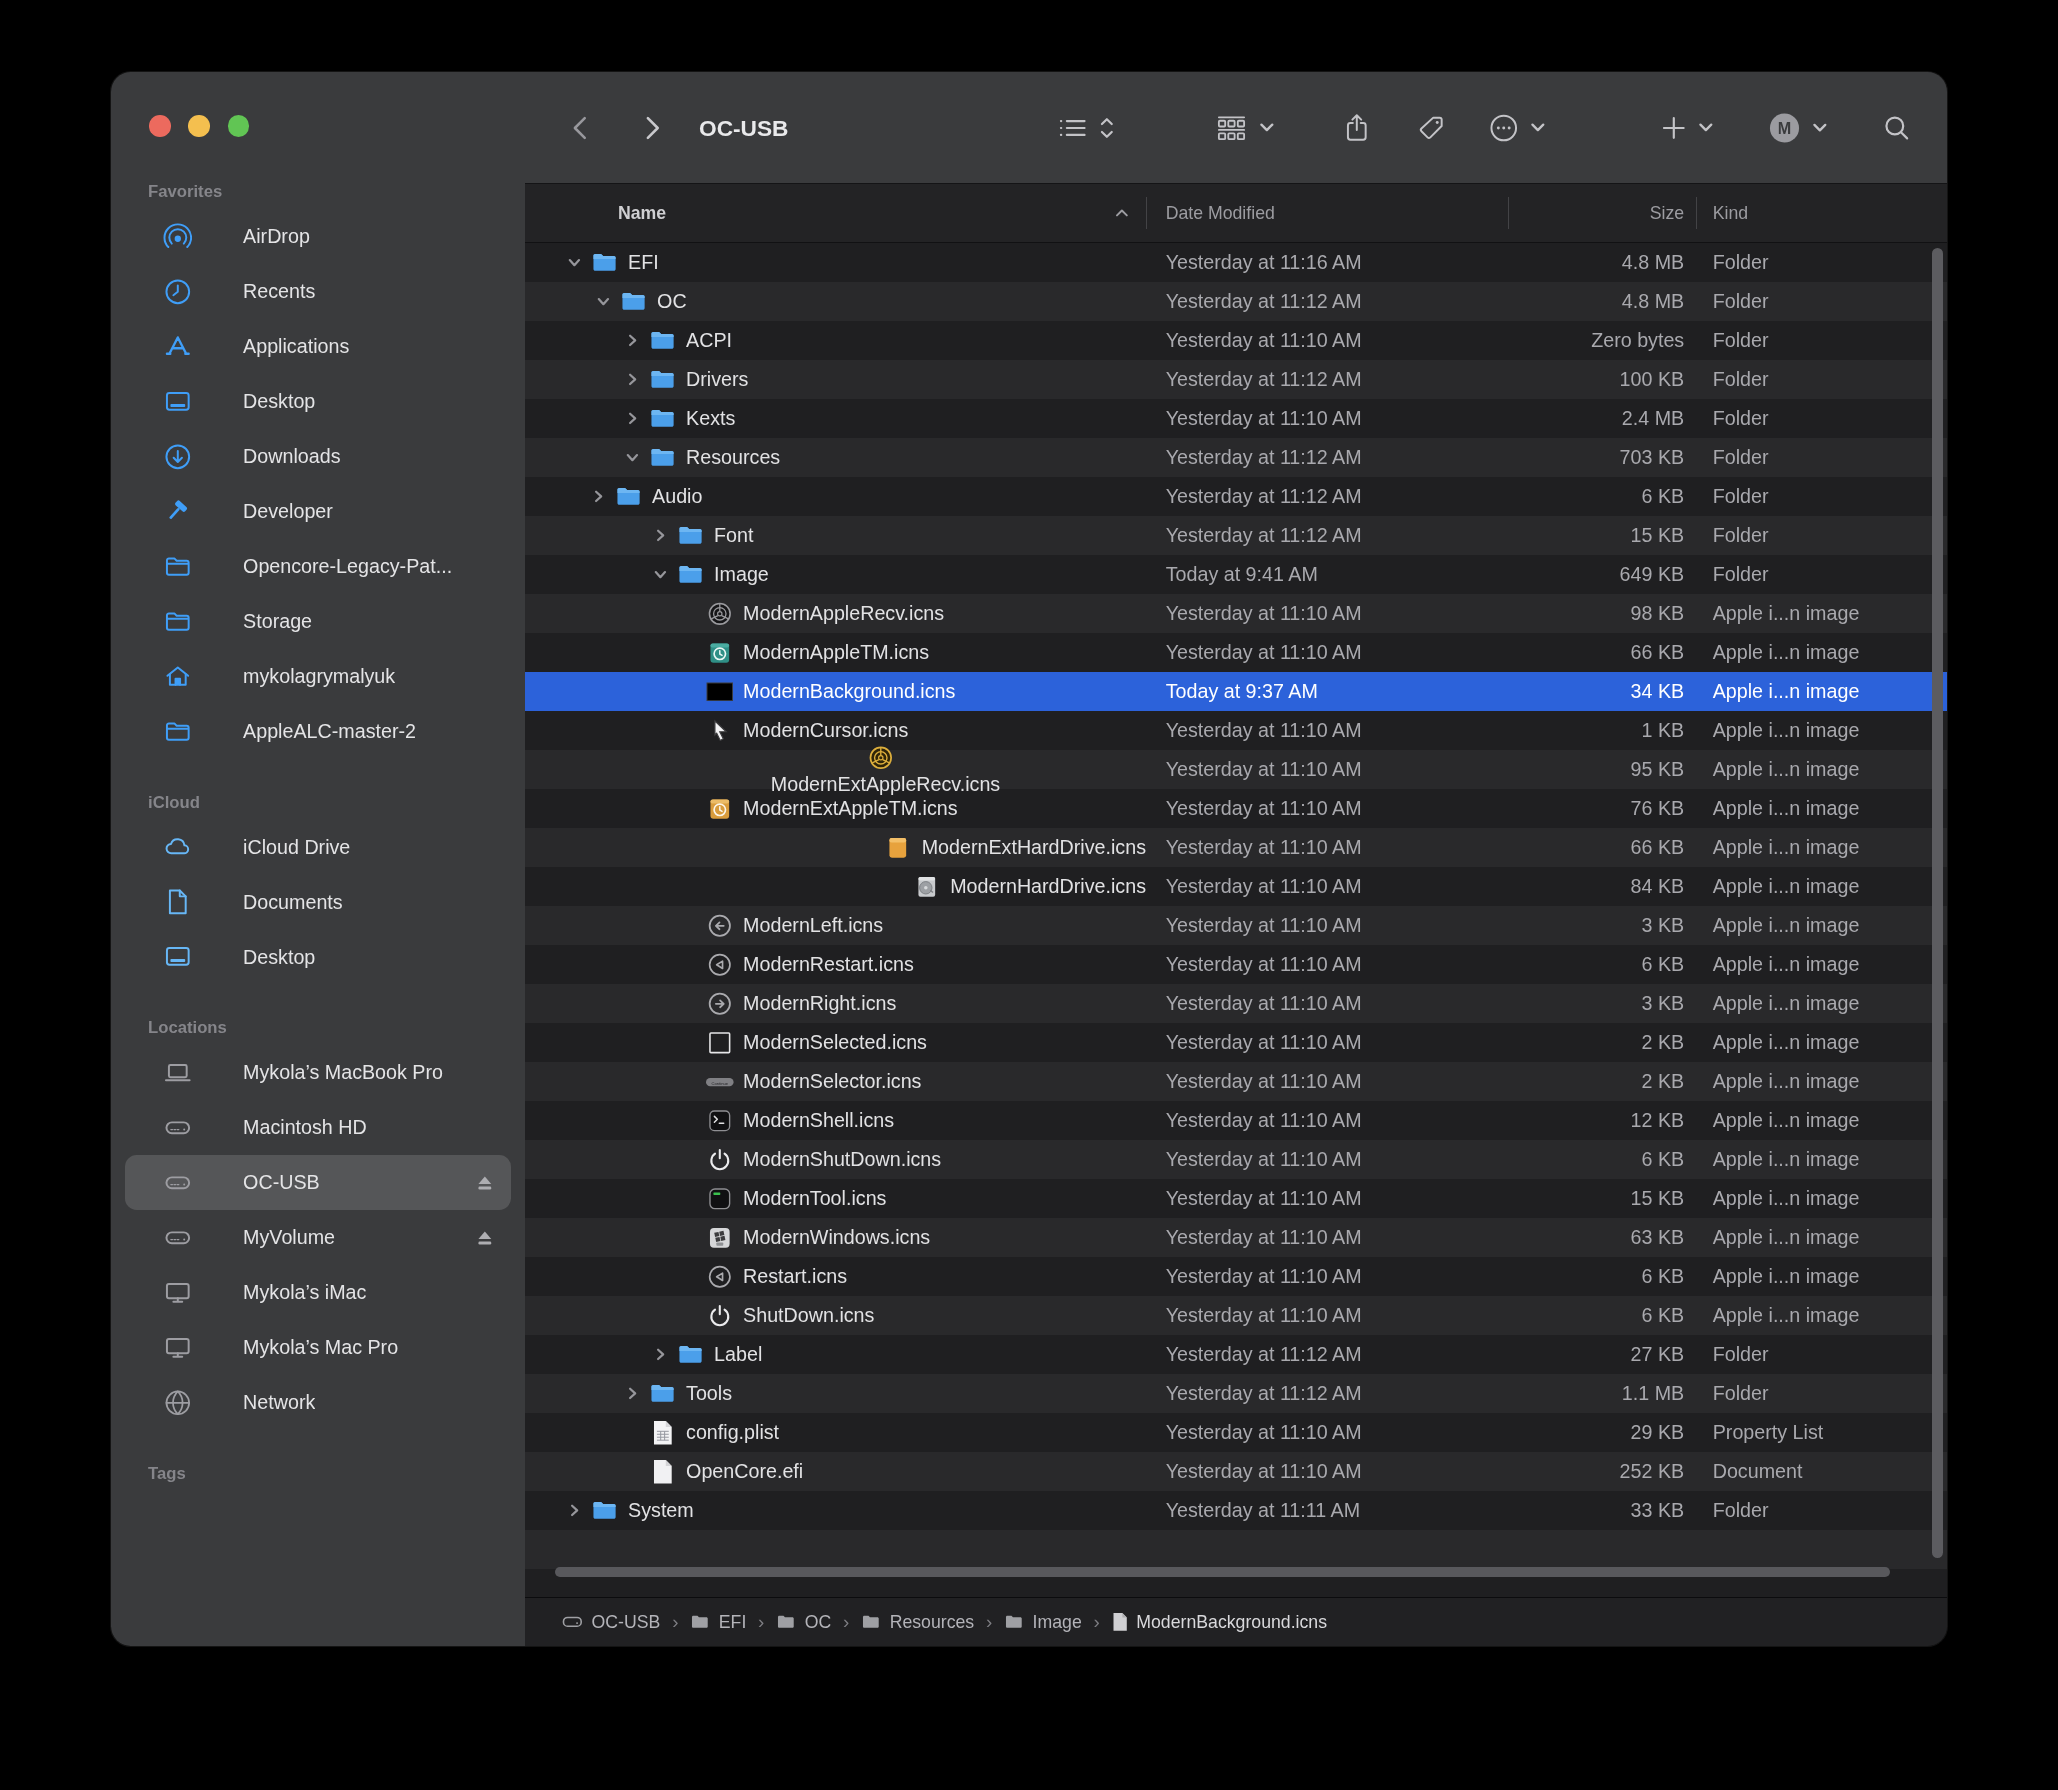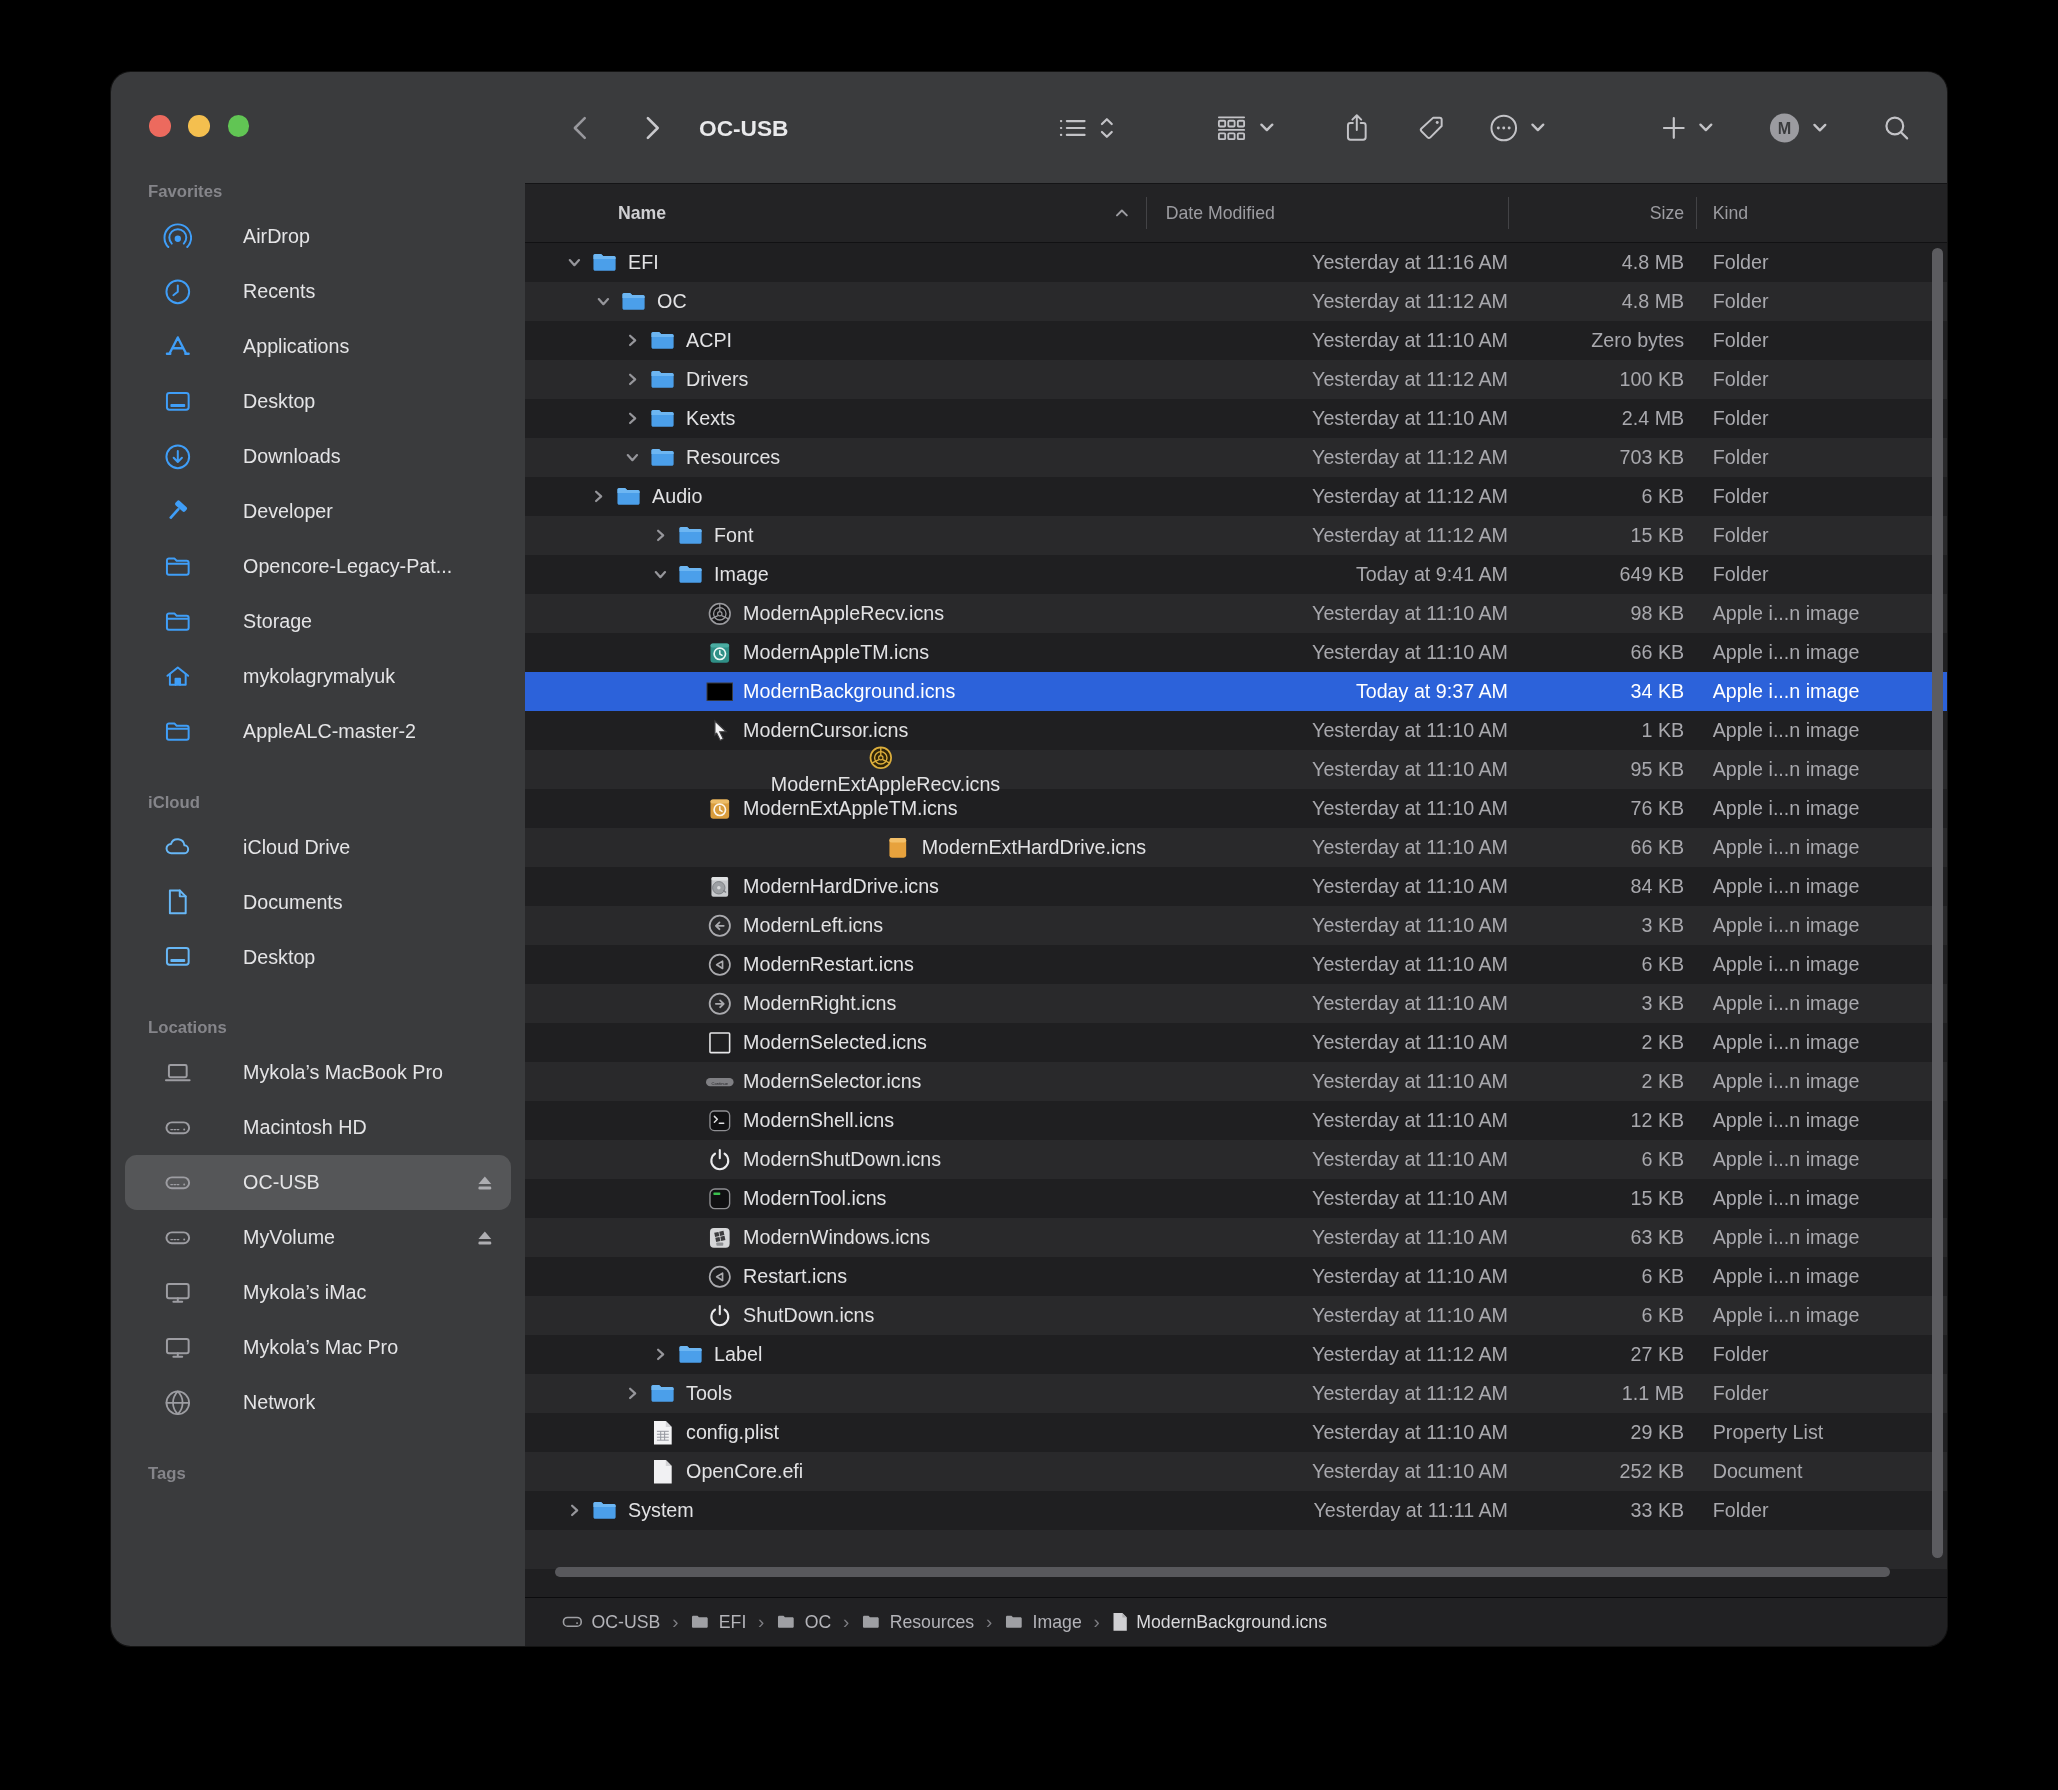"Yesterday at 11:16 AM" .c-date { text-align: right -> none }
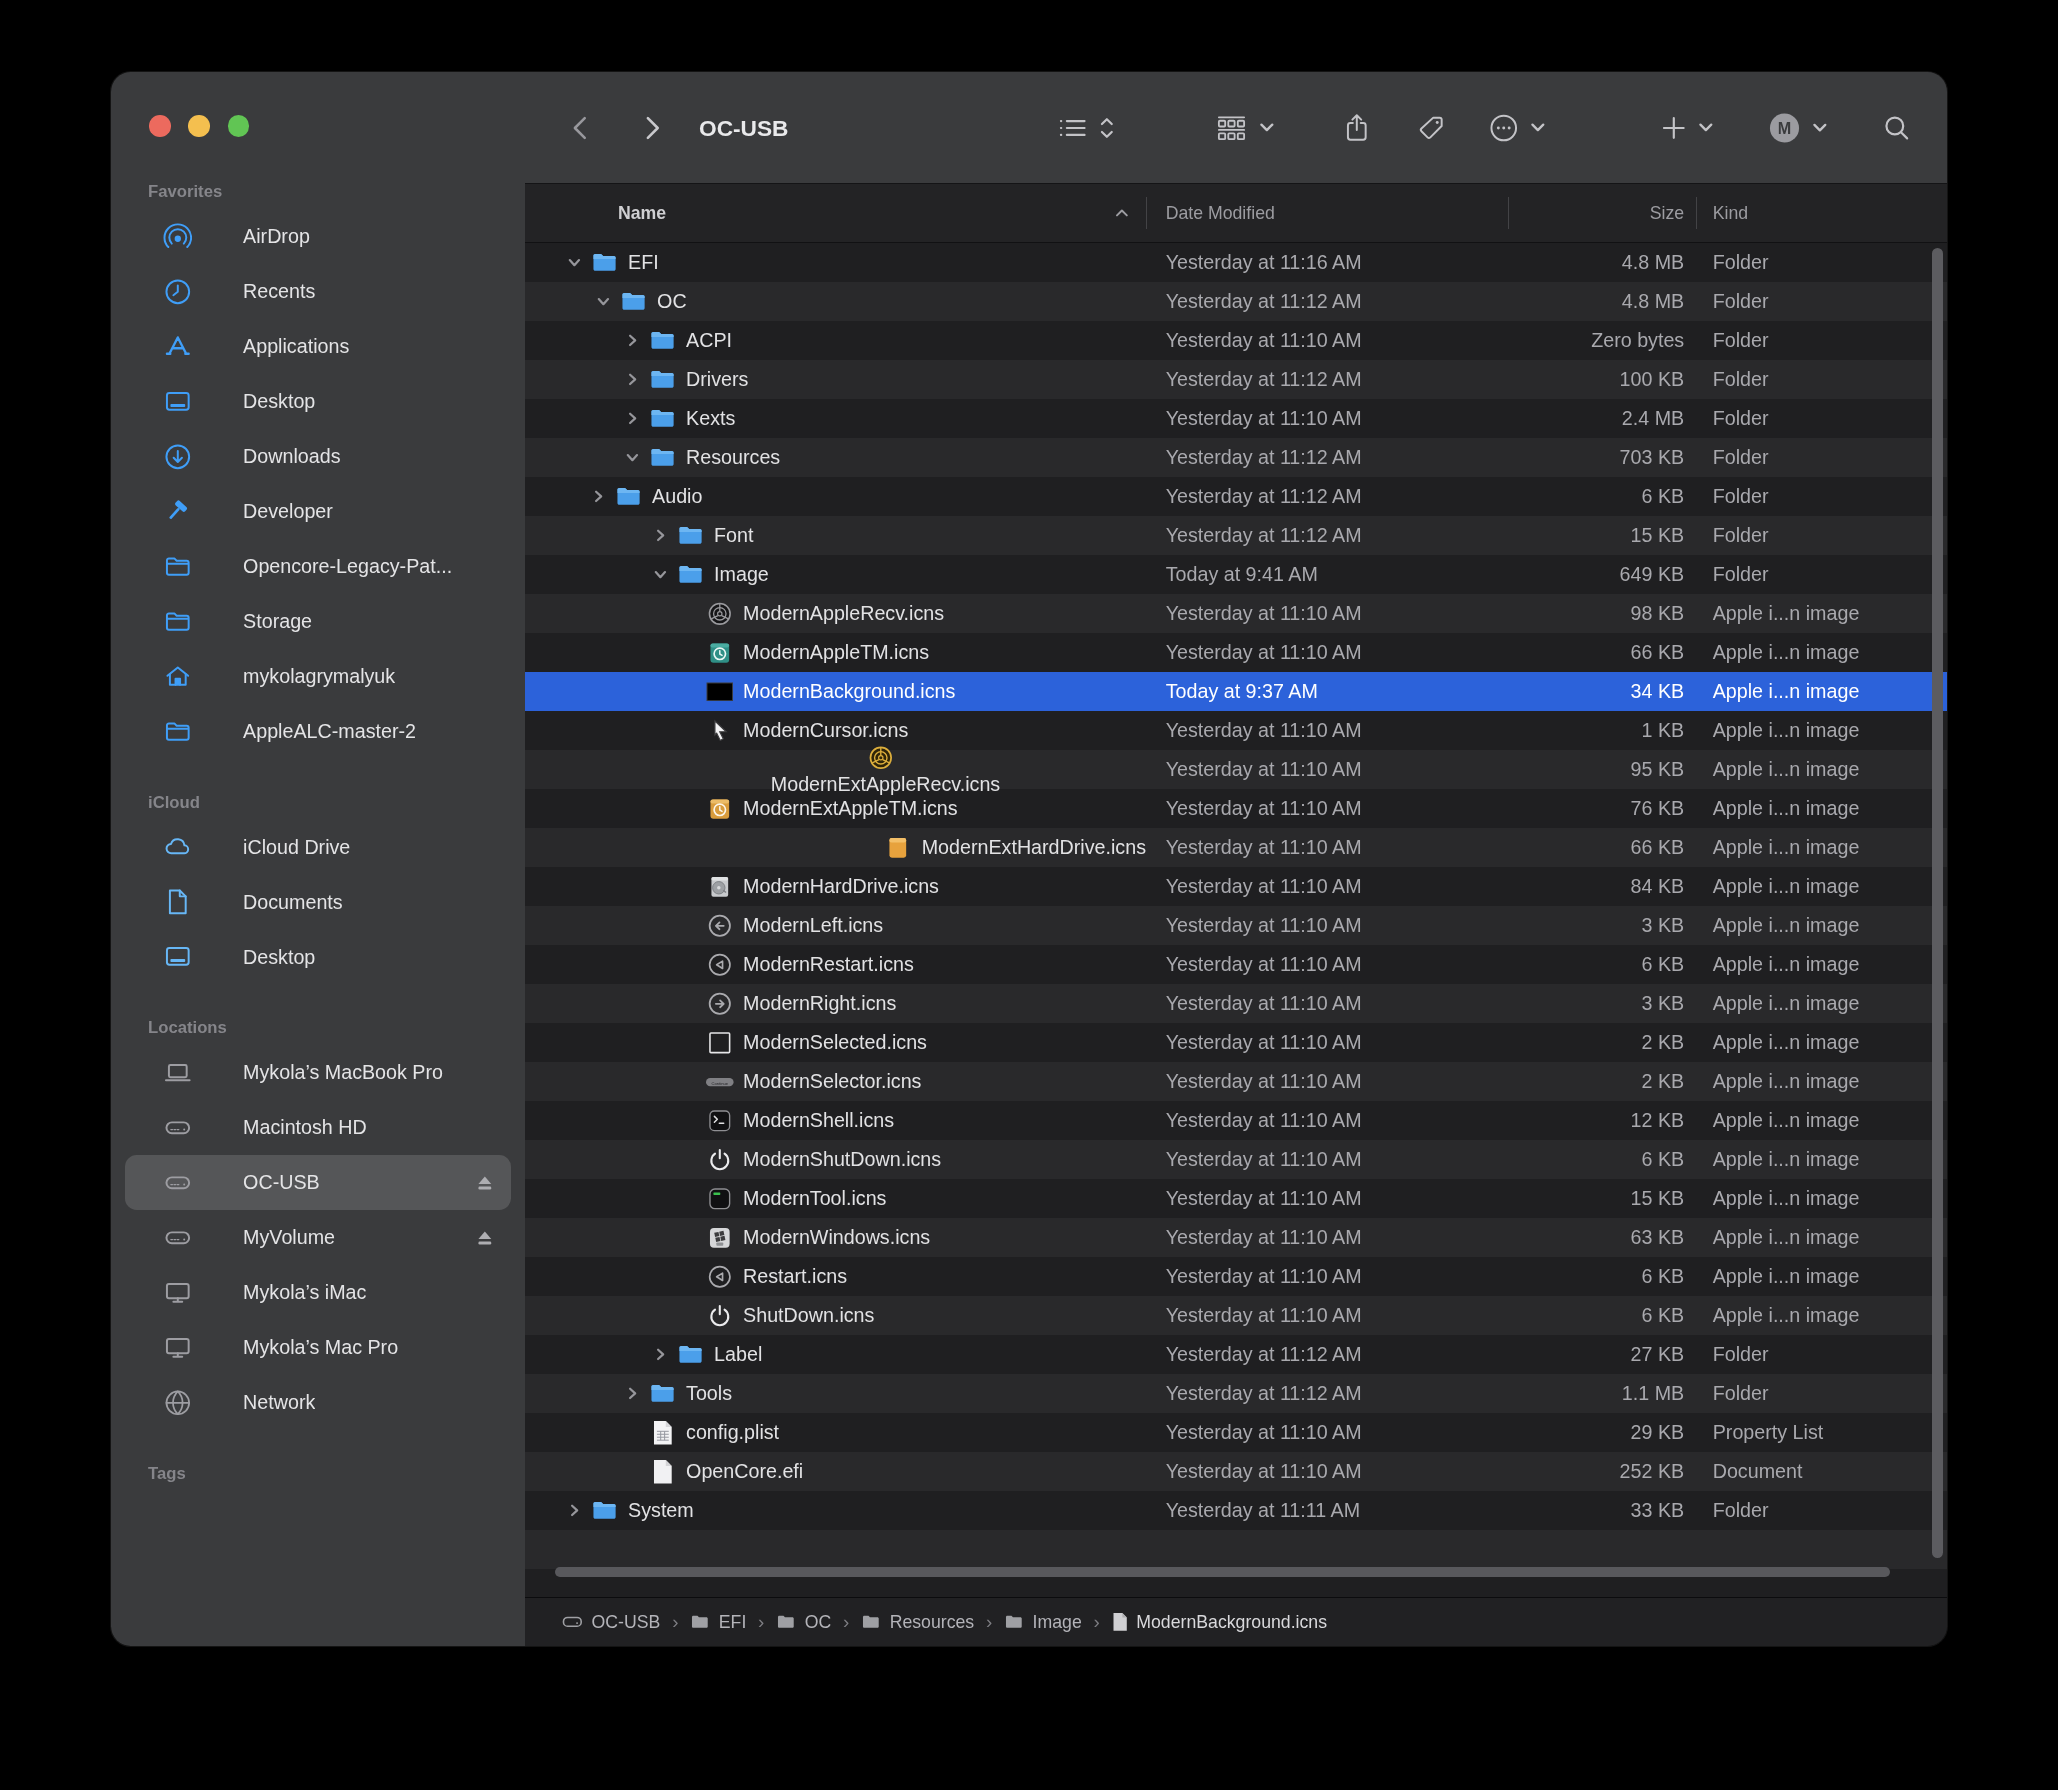"ModernHardDrive.icns" div.c-name { justify-content: none -> flex-end }
